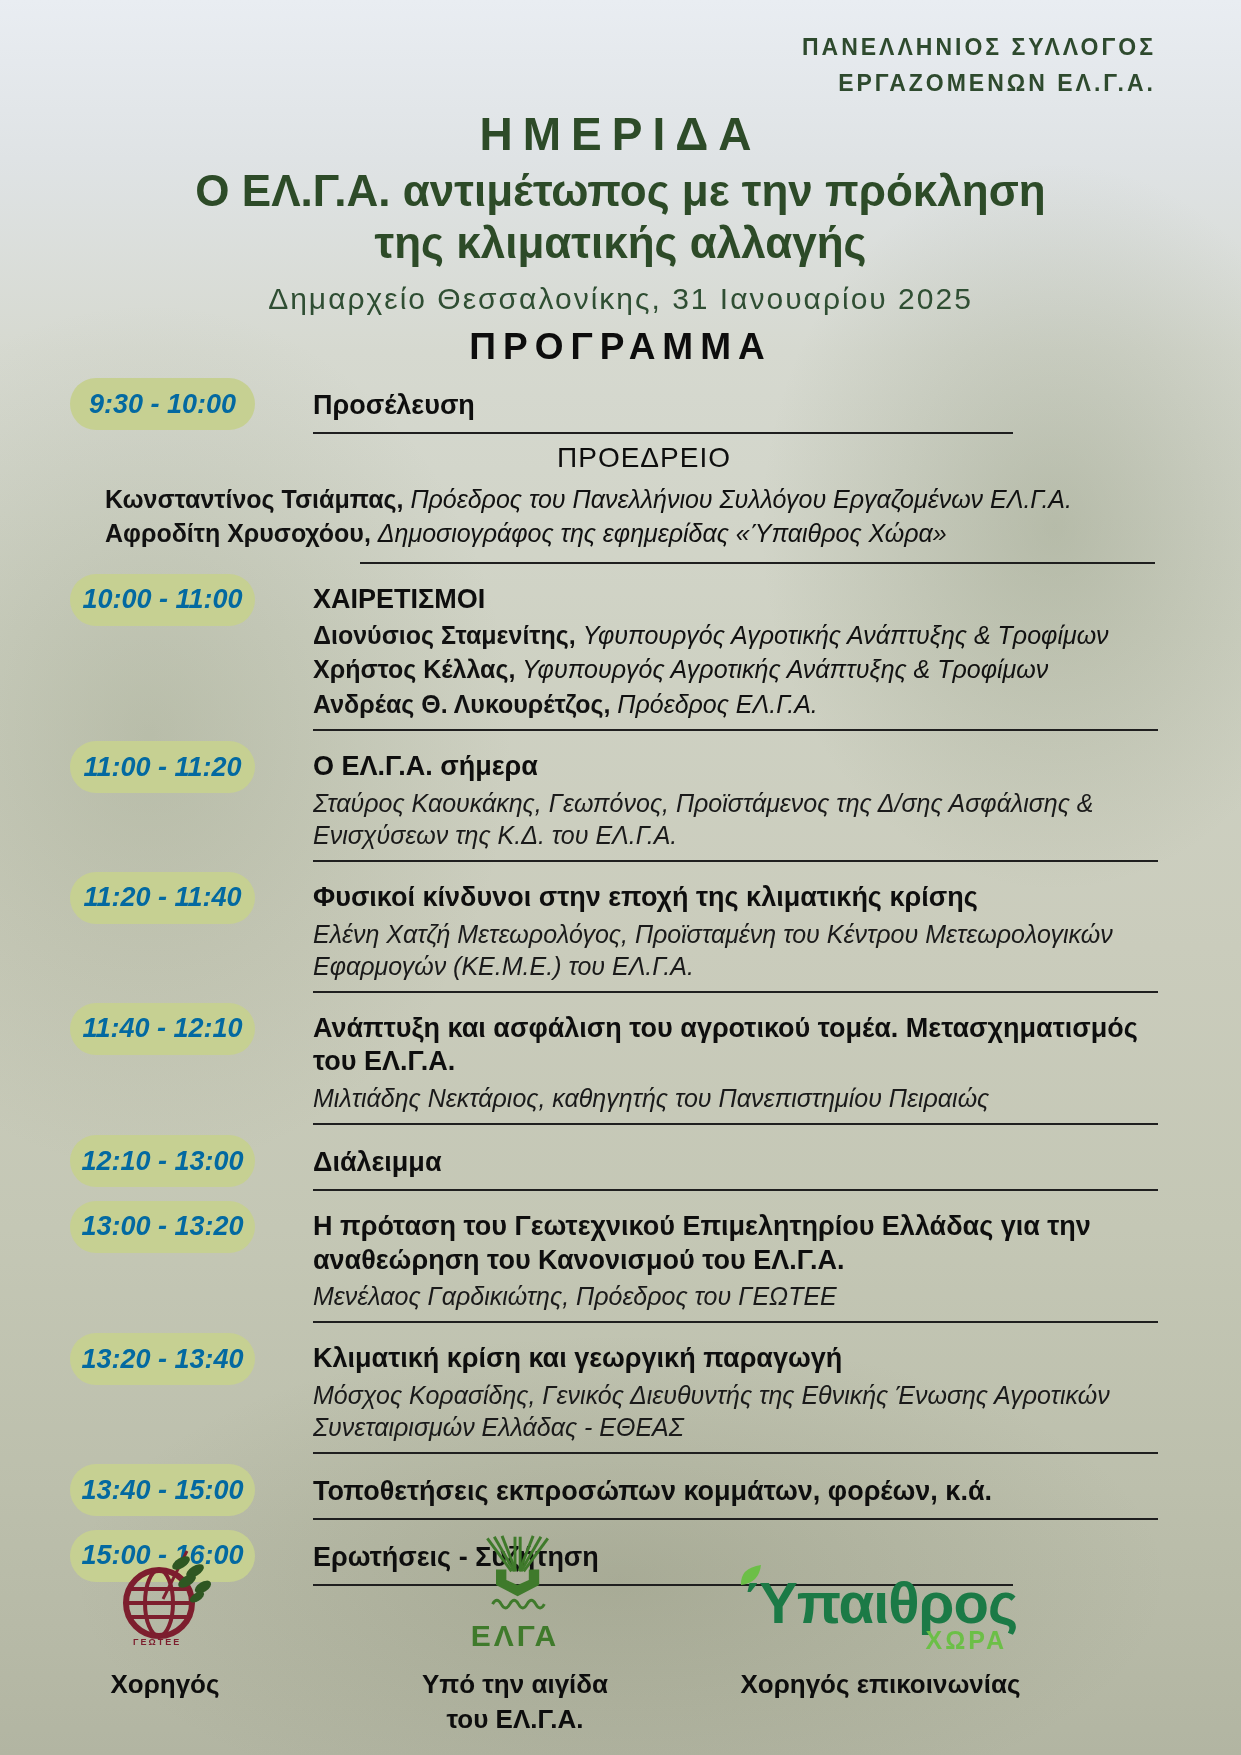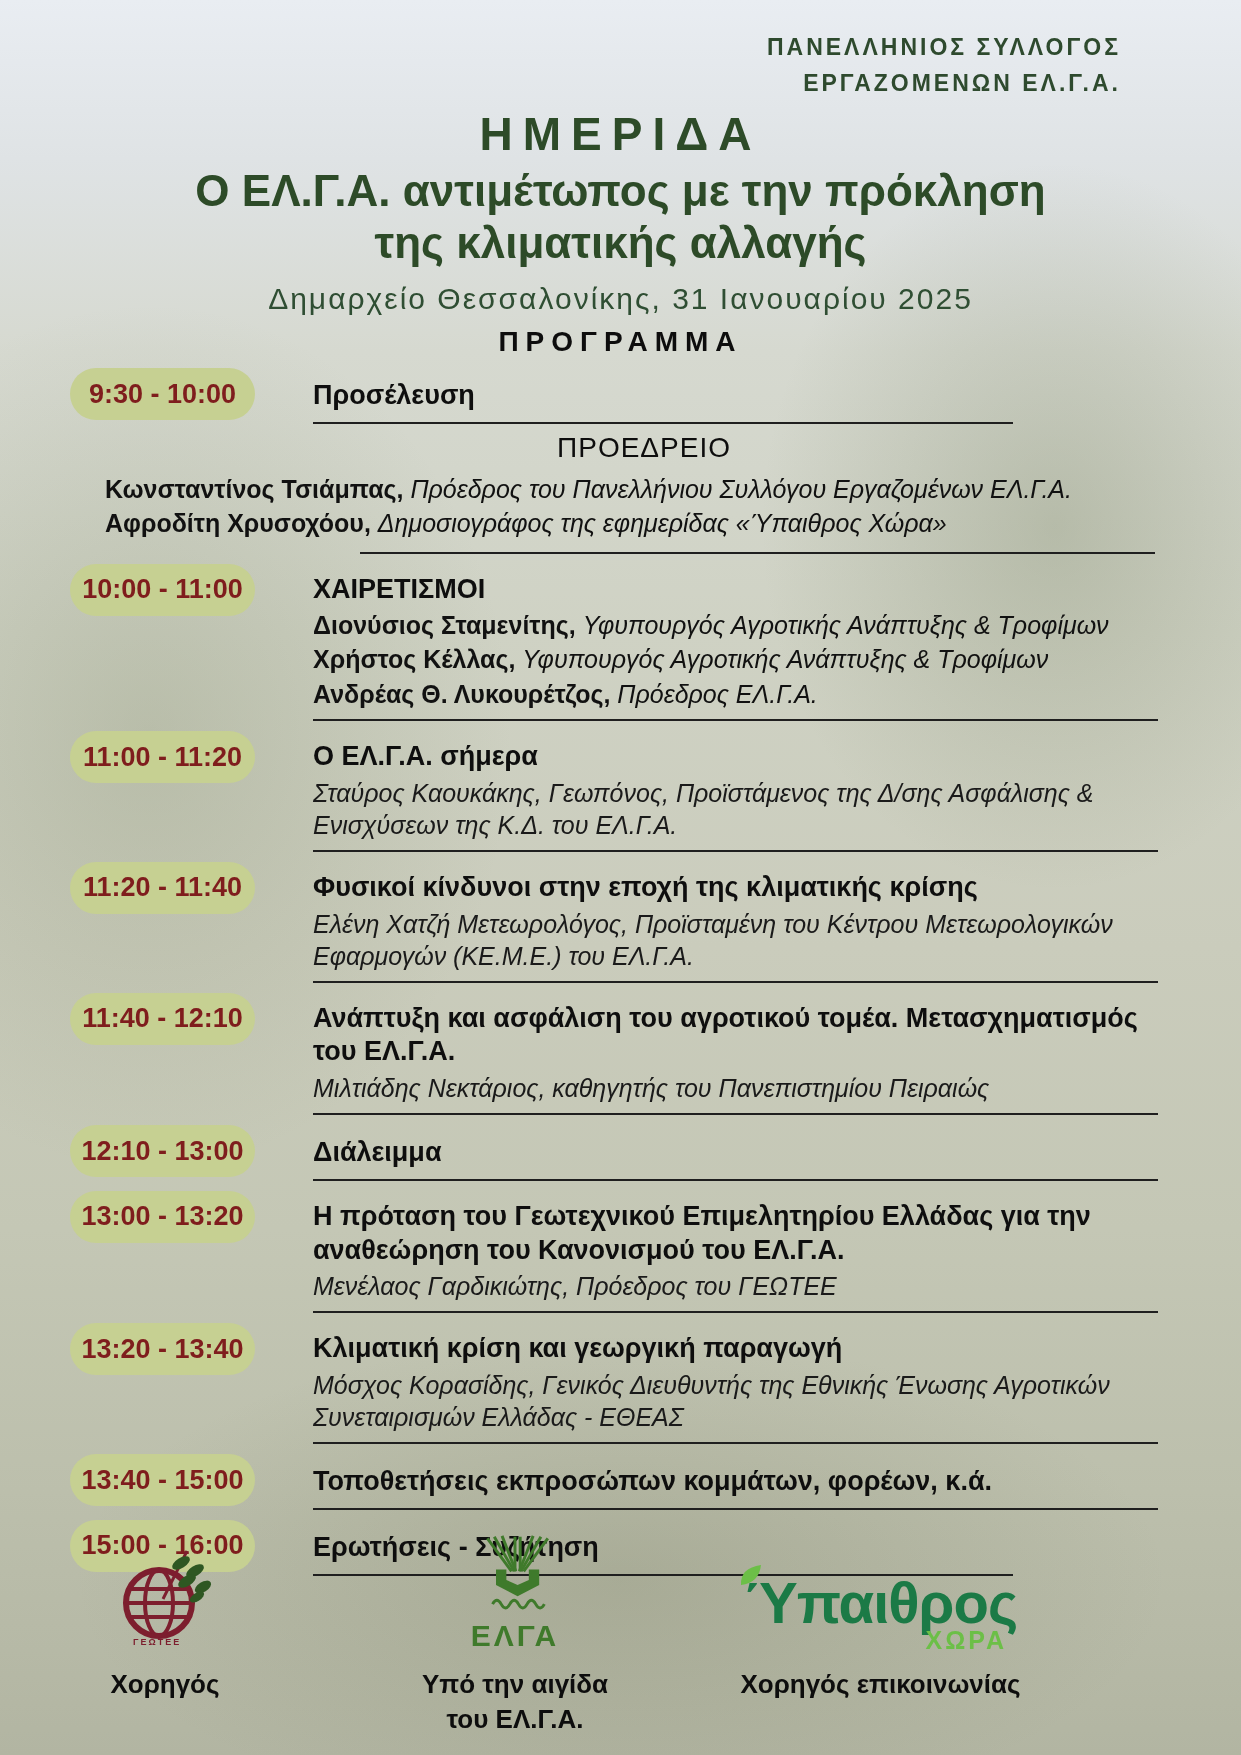"ΠΑΝΕΛΛΗΝΙΟΣ ΣΥΛΛΟΓΟΣ" .org { padding-right: 120px -> 85px }
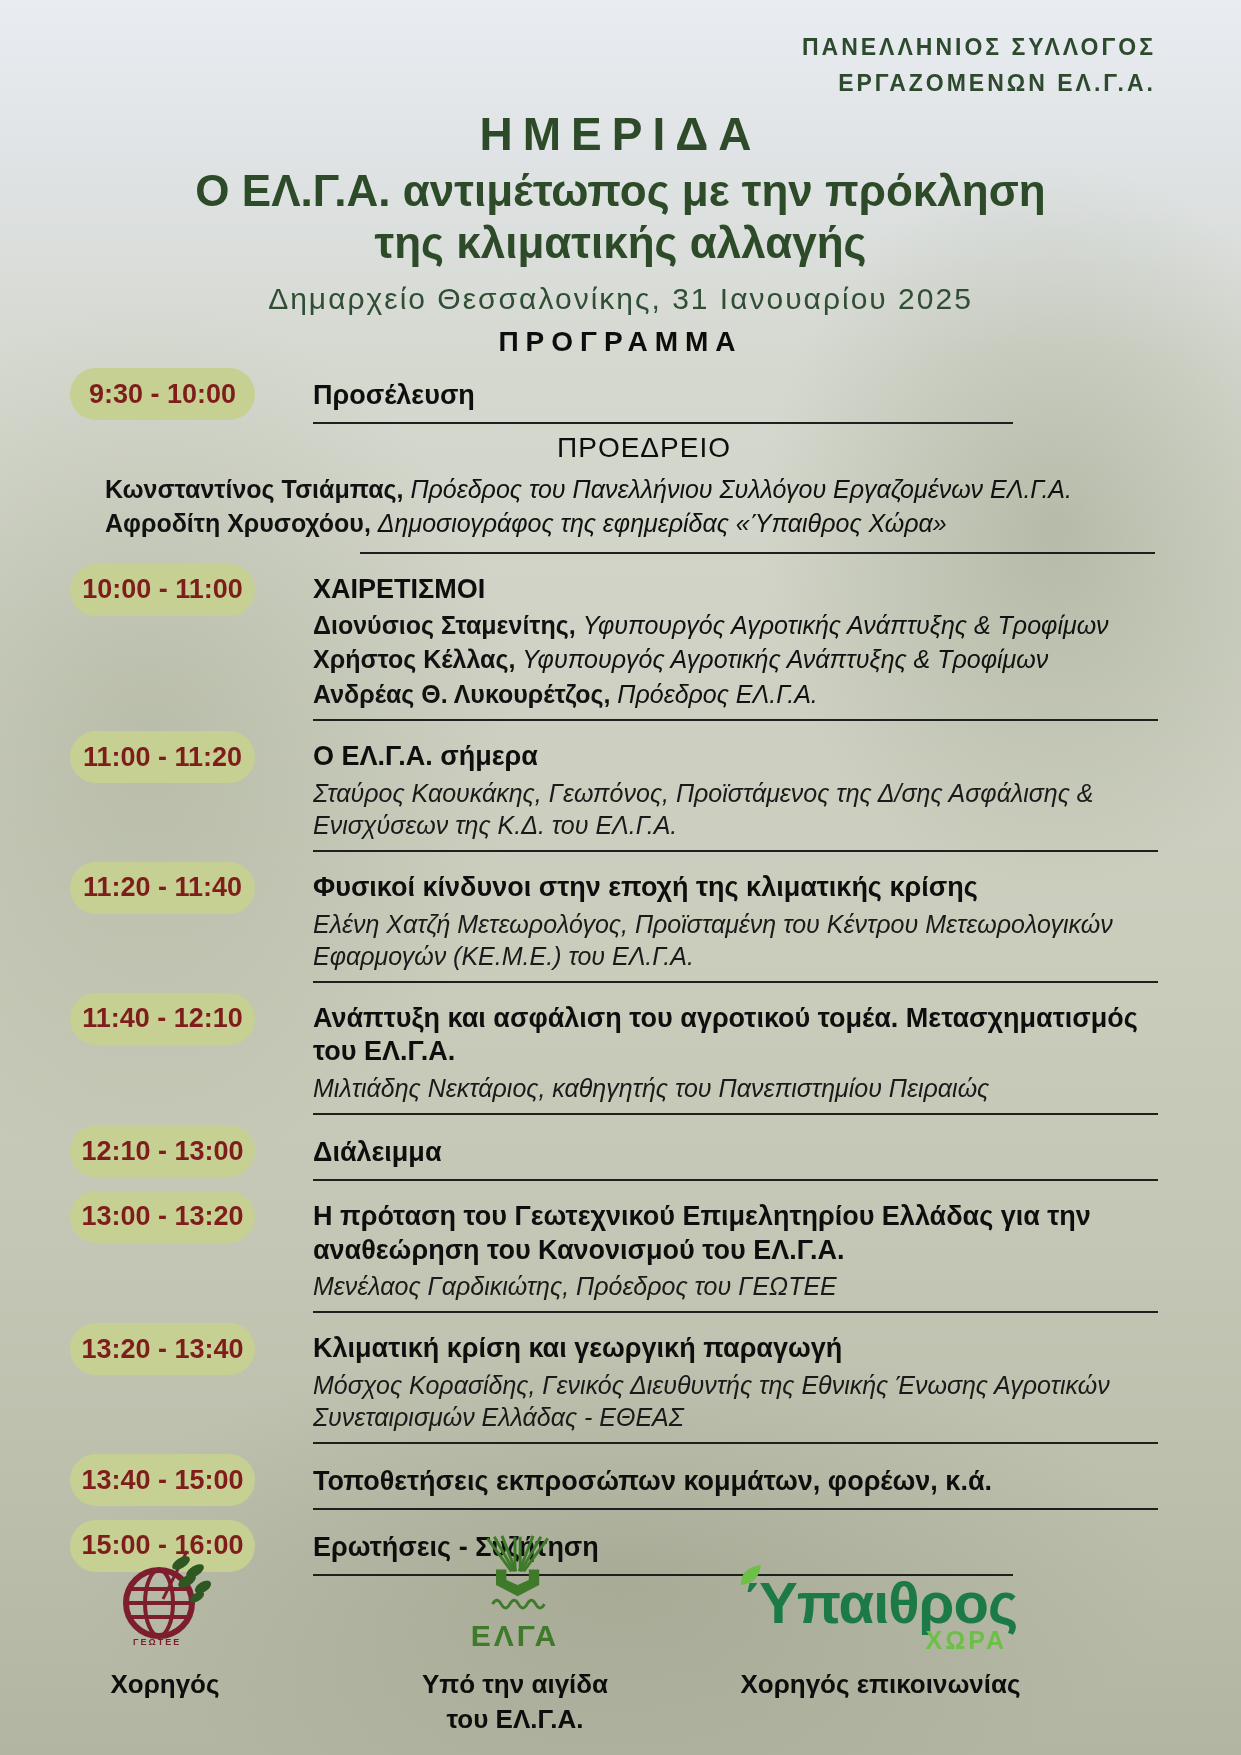"ΠΡΟΓΡΑΜΜΑ" .program-heading { font-size: 28px -> 37px }
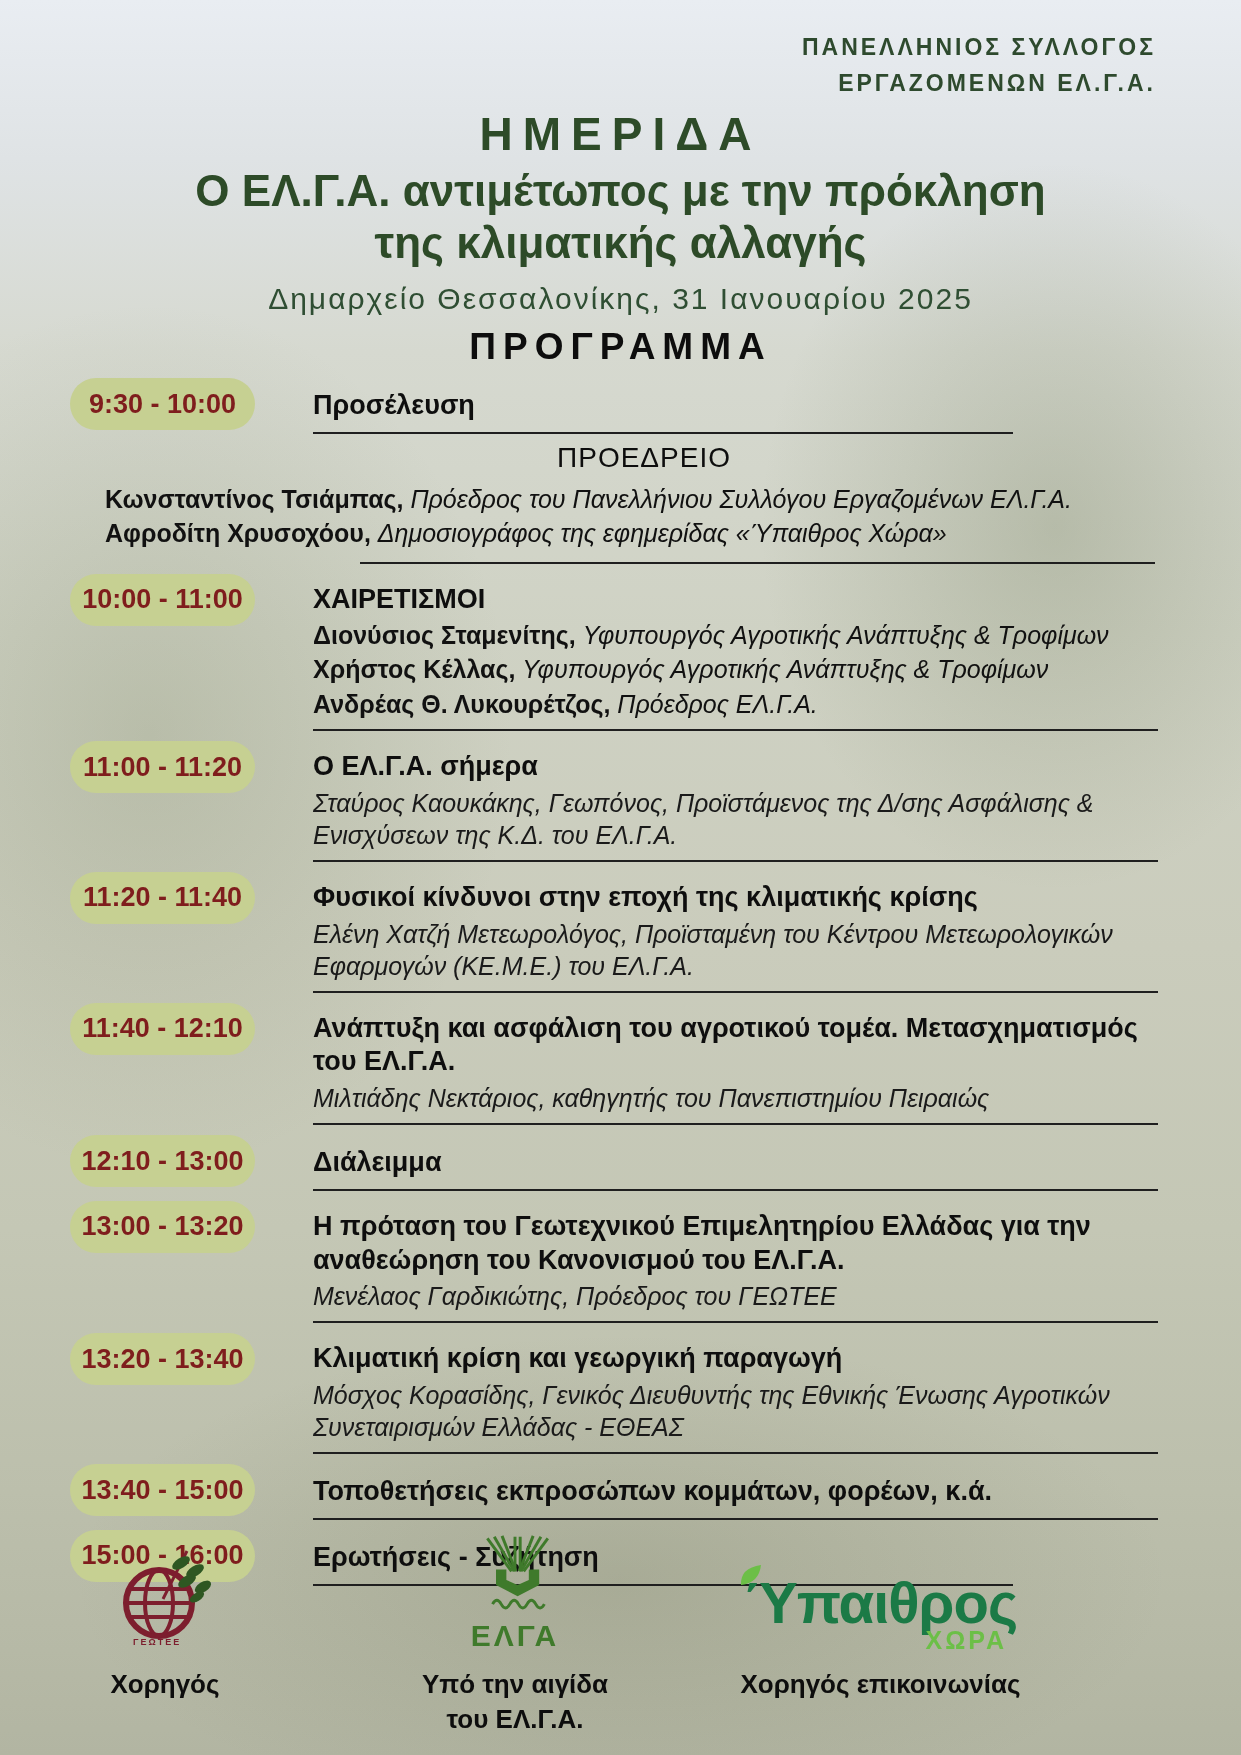"9:30 - 10:00" .pill { color: #7f1d1d -> #0369a1; font-style: none -> italic }
